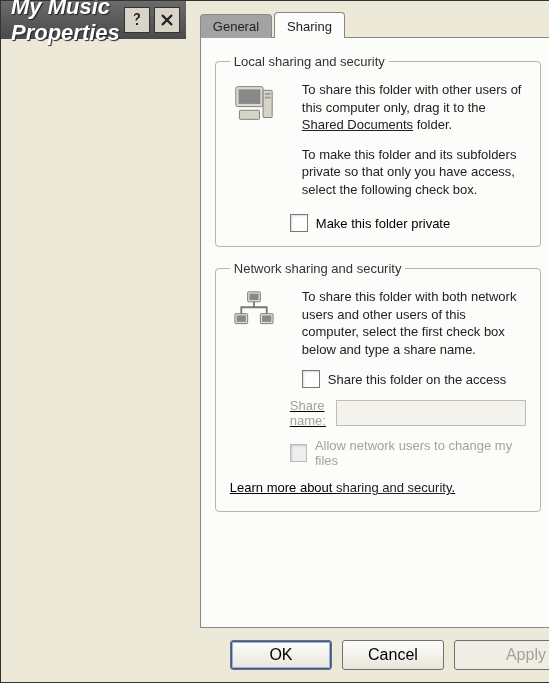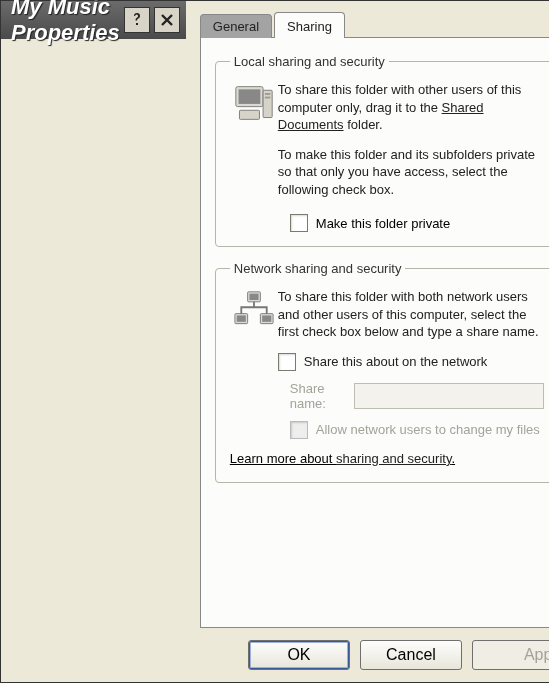"To share this folder with" .row { gap: 0 -> 24px }
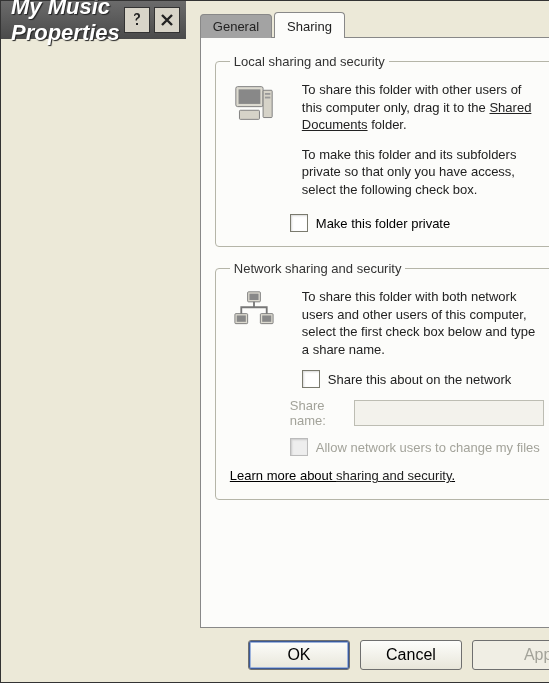"Share this about on the" span.cb-label { text: about on the network -> folder on the access }
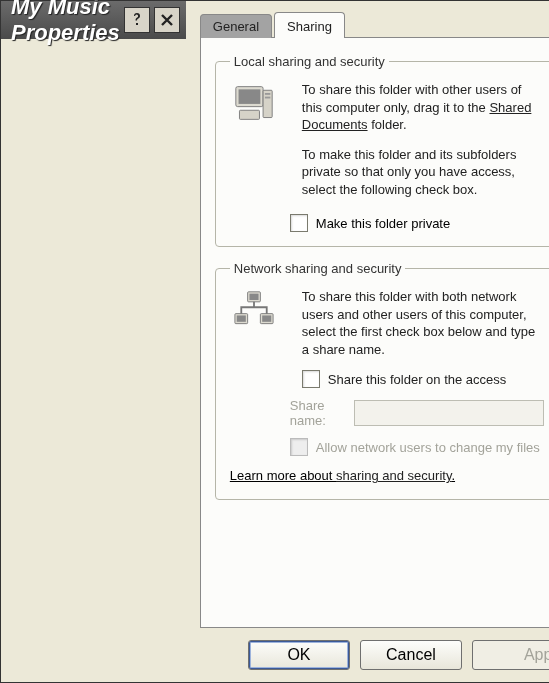"Share name:" .share-name-row { gap: 28px -> 10px; text-decoration: none -> underline }
